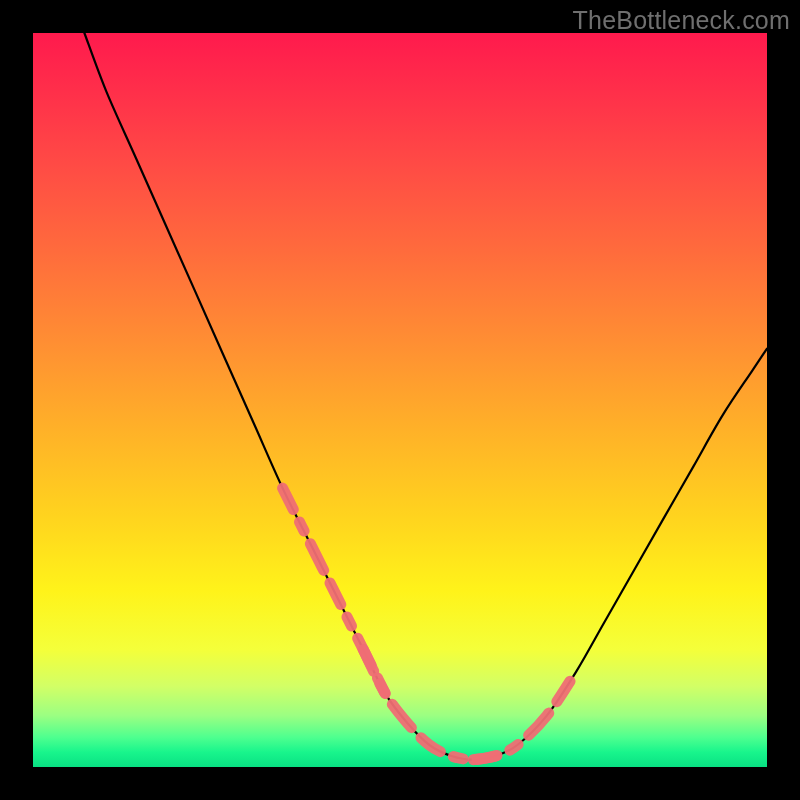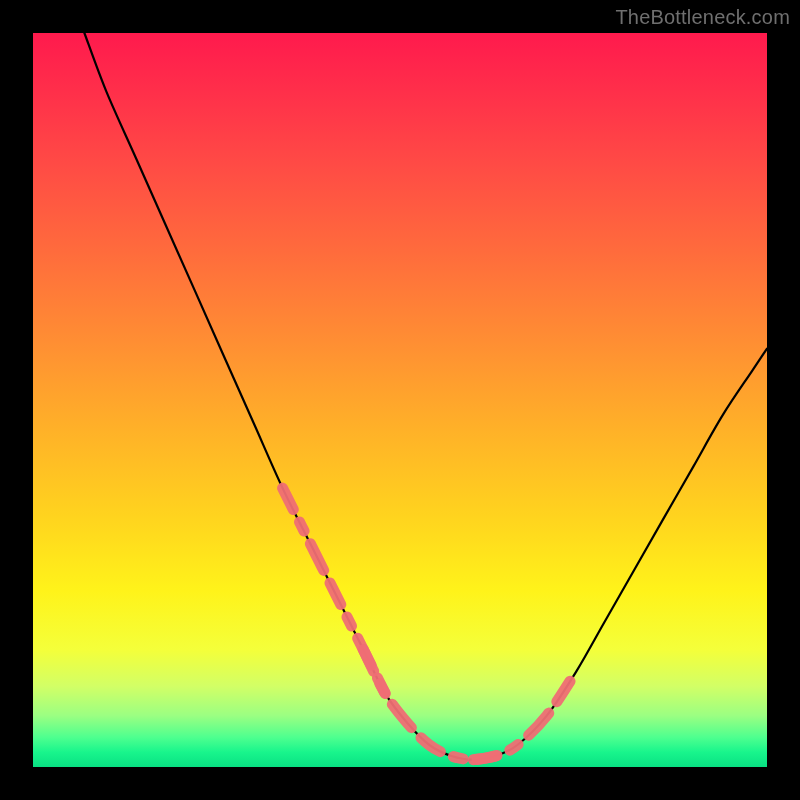"TheBottleneck.com" .watermark { font-size: 20px -> 25px }
